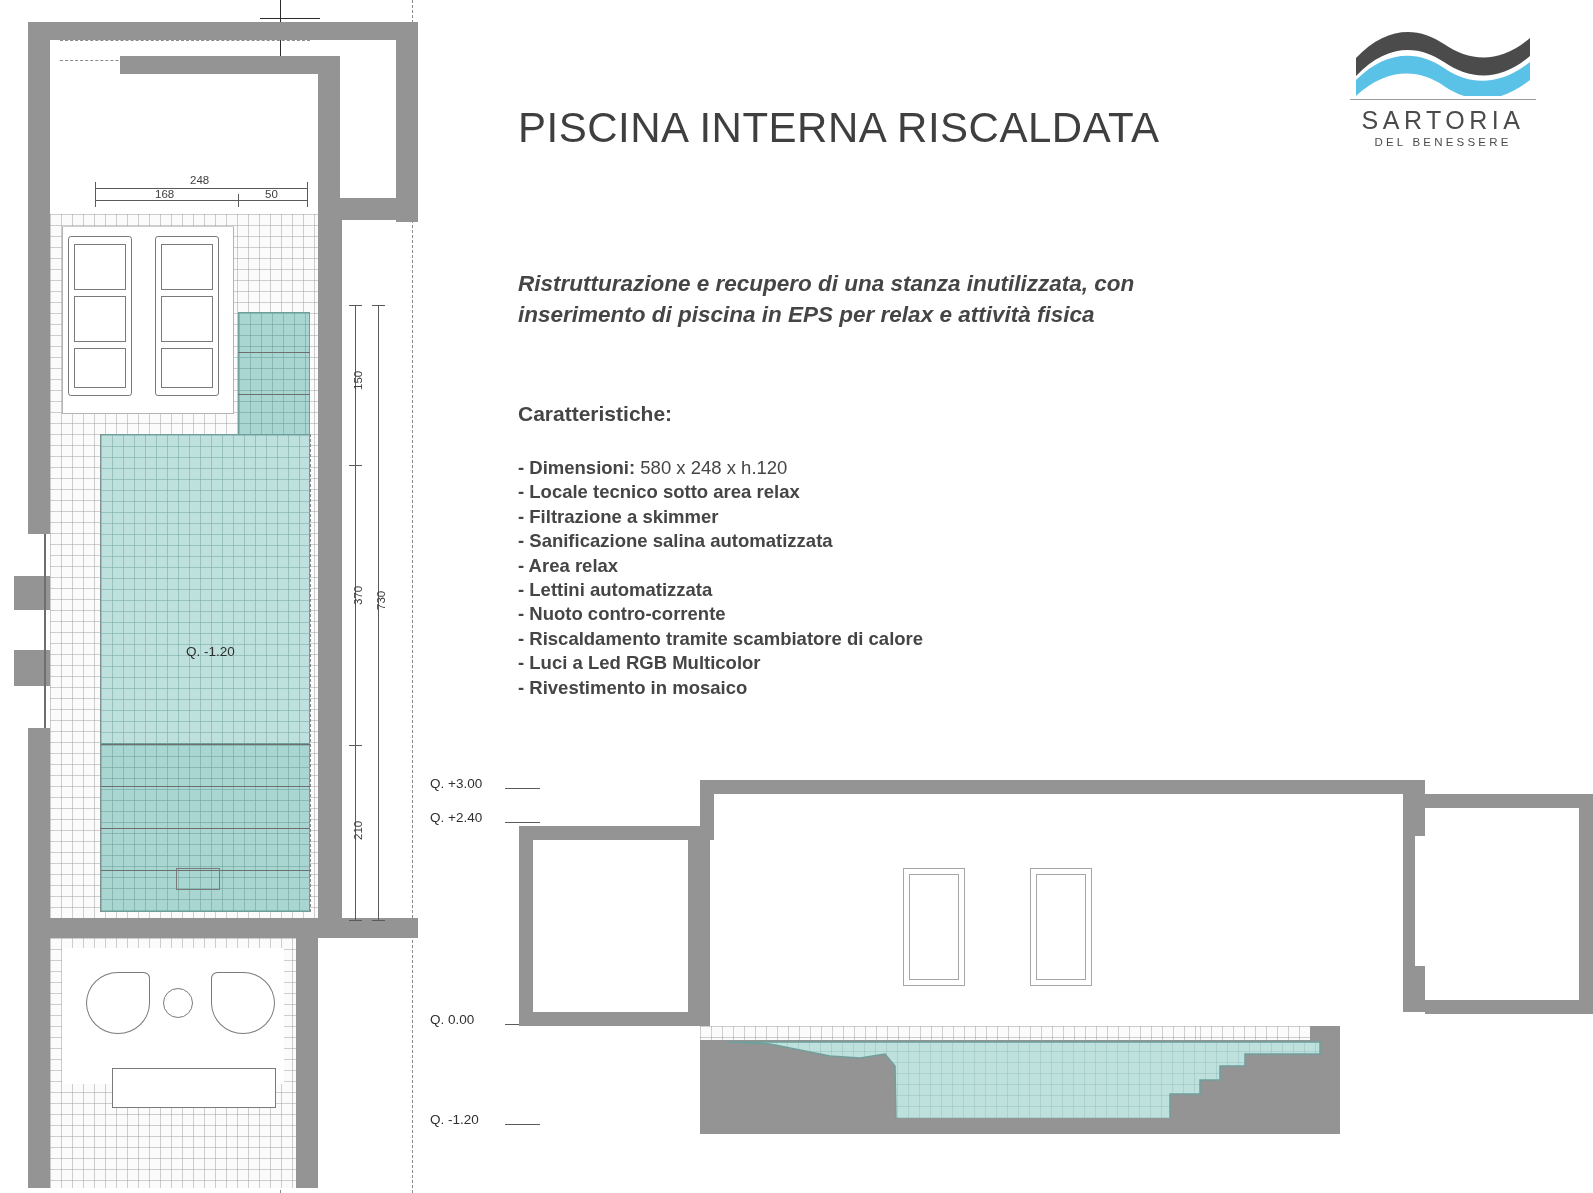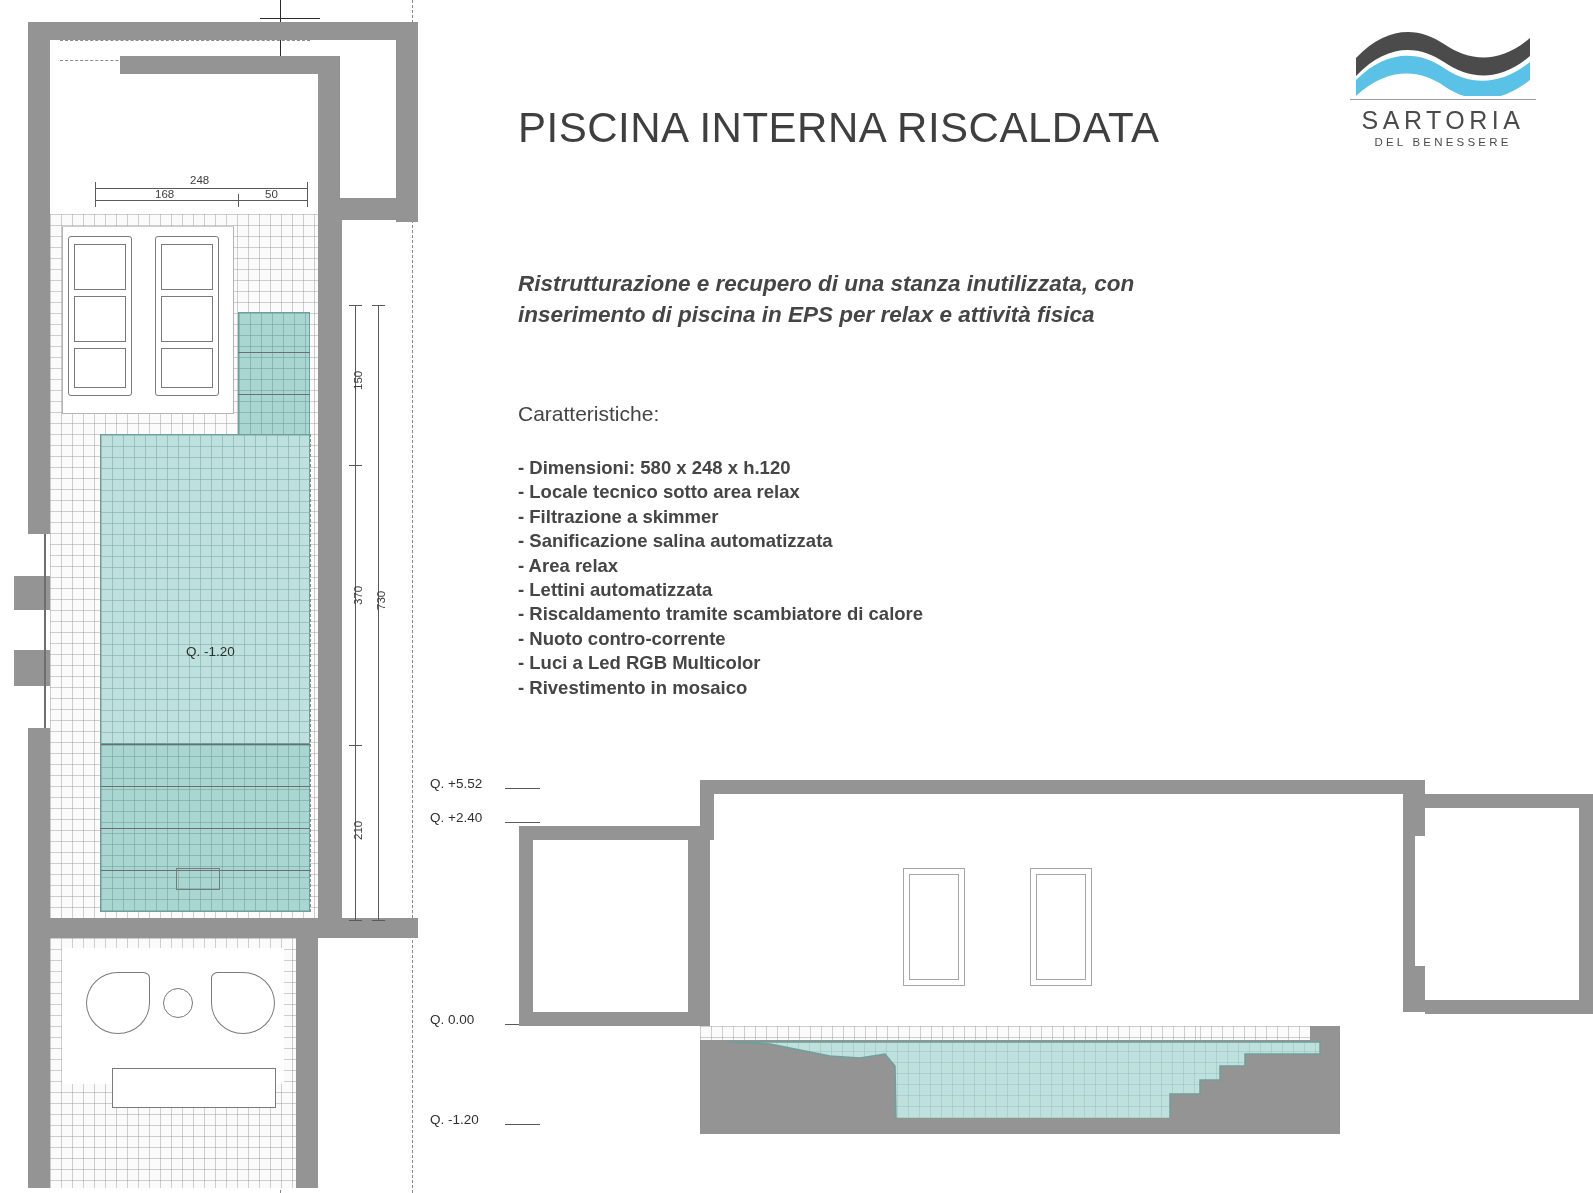"Caratteristiche:" .feat-head { font-weight: normal -> bold }
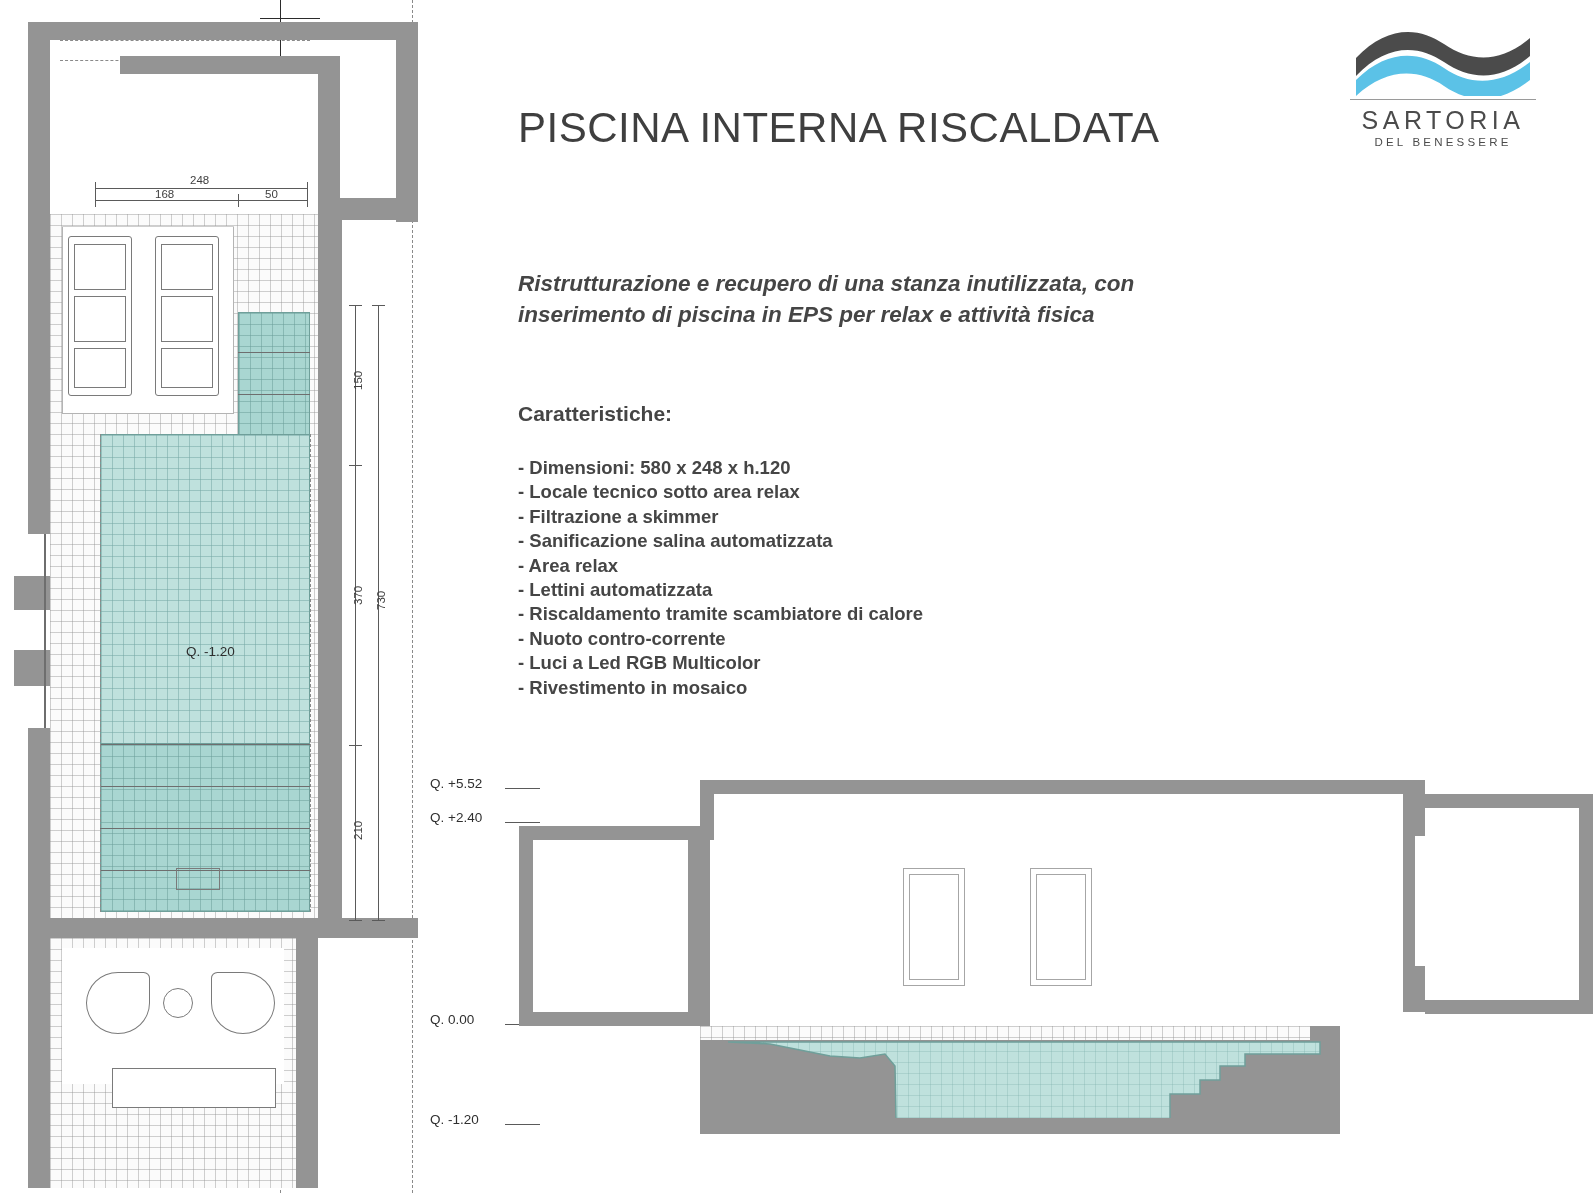"580 x 248 x h.120" .feat-list li .plain { font-weight: bold -> normal }
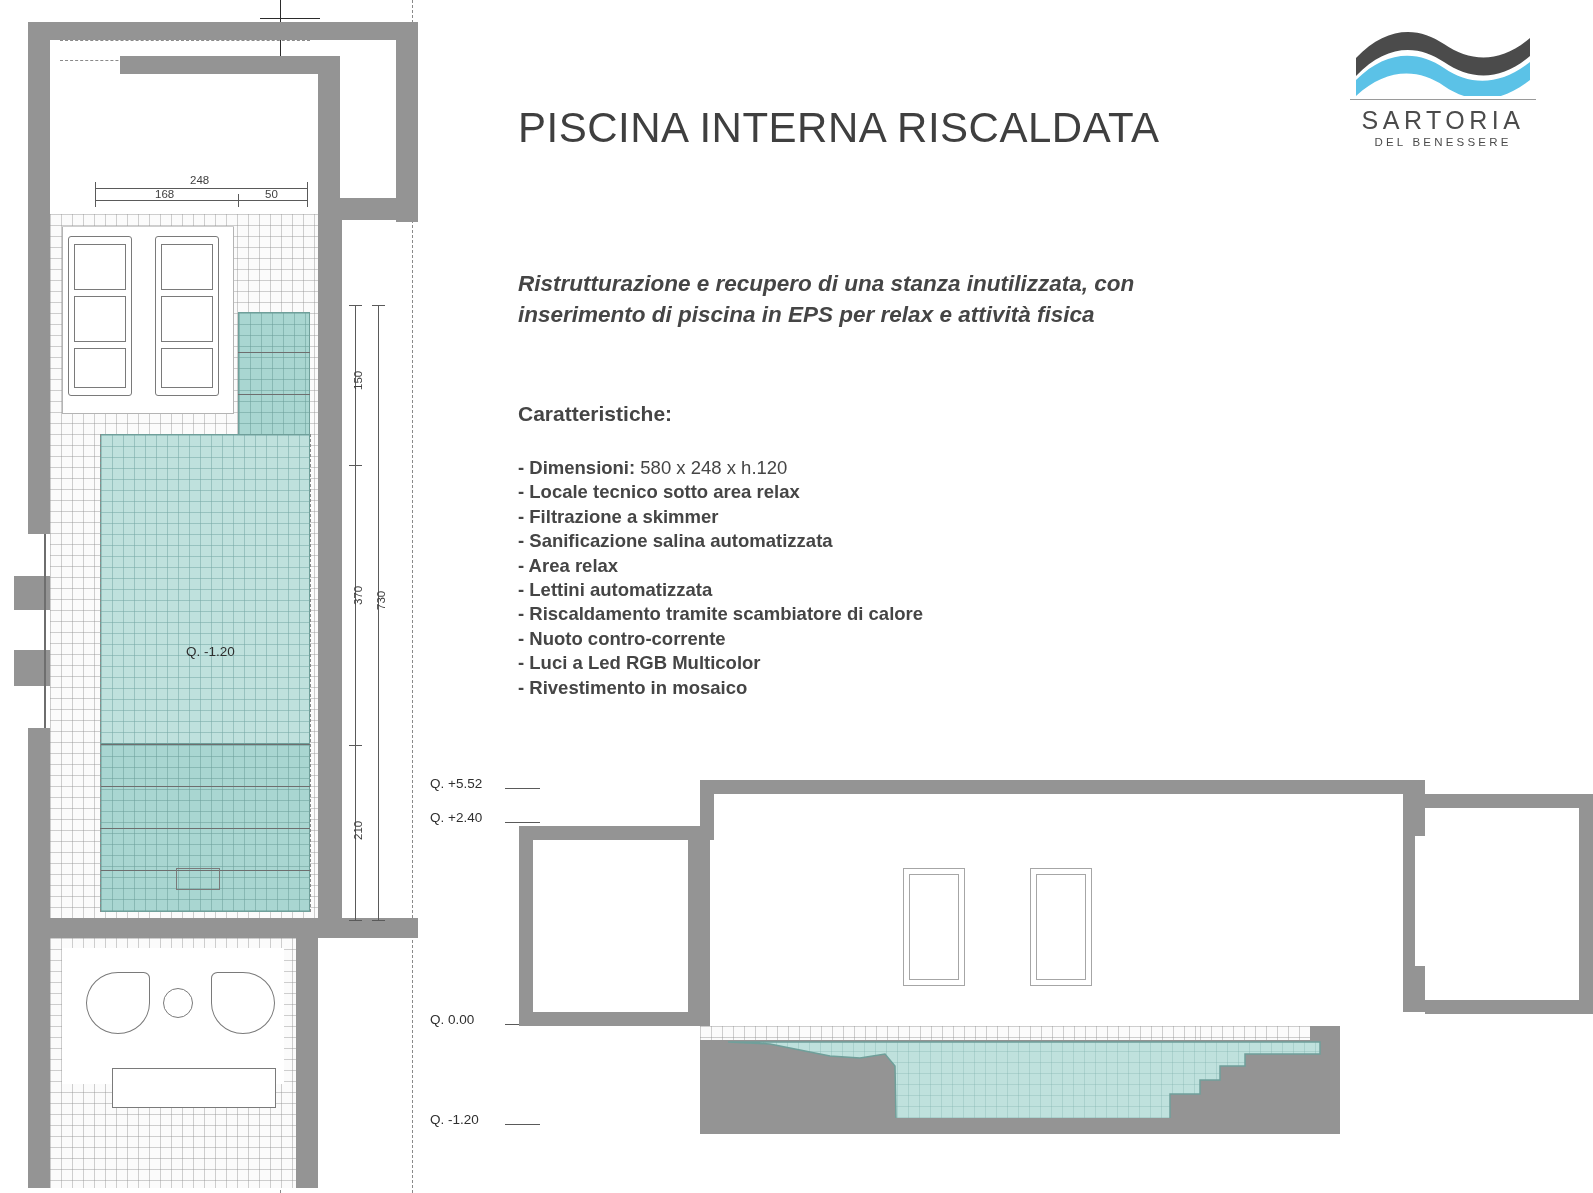"- Riscaldamento tramite scambiatore di" li { order: before "- Nuoto contro-corrente" -> after "- Nuoto contro-corrente" }
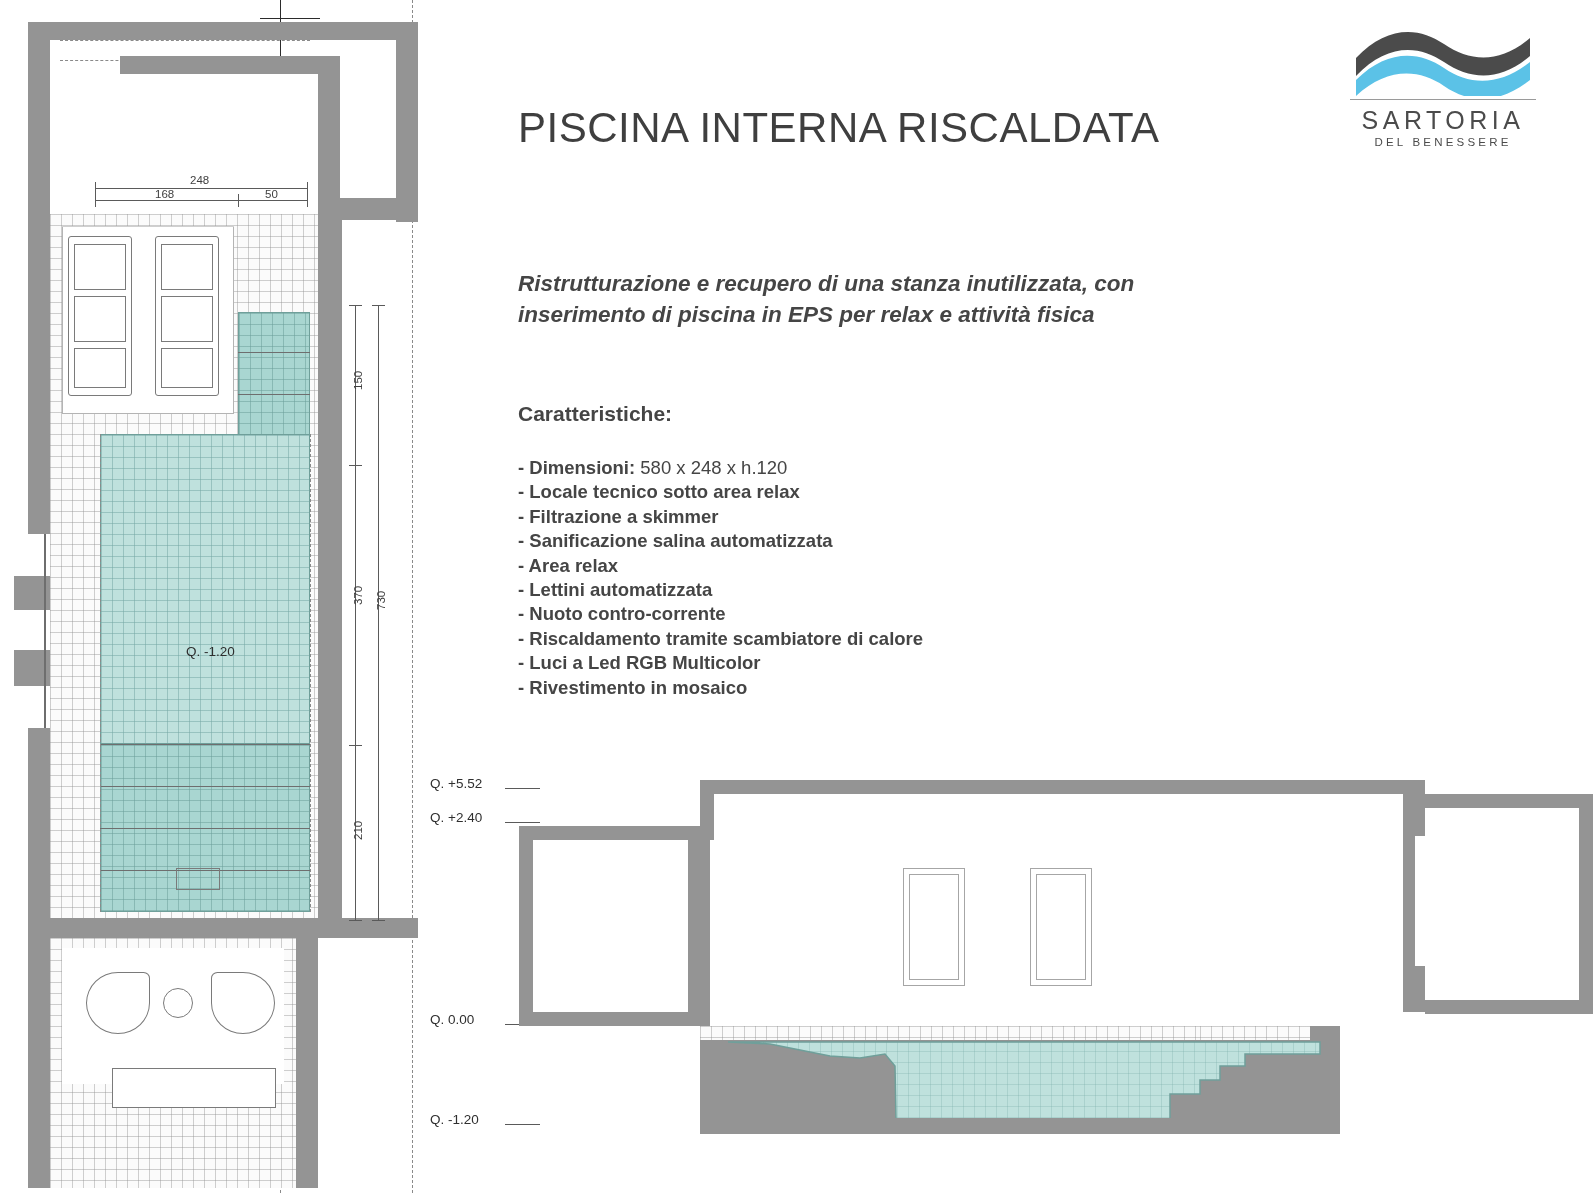"Q. +5.52" div.quote { text: +5.52 -> +3.00 }
